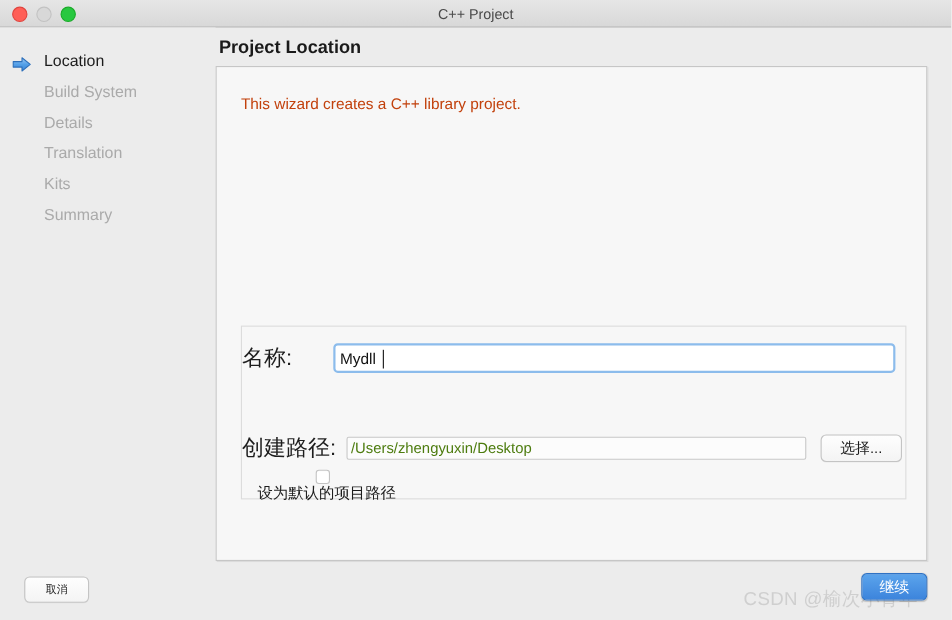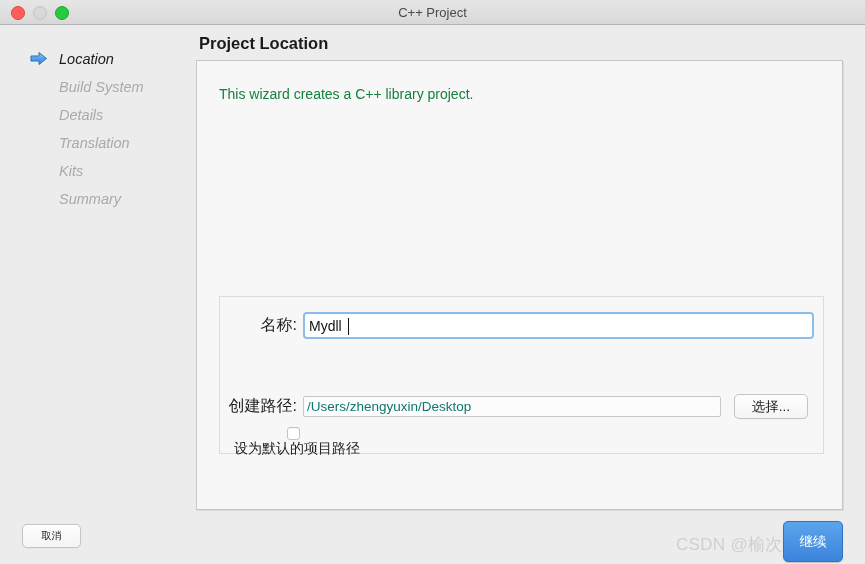"Location" .side-item { align-items: center -> none; font-style: italic -> none; left: 32px -> 13px }
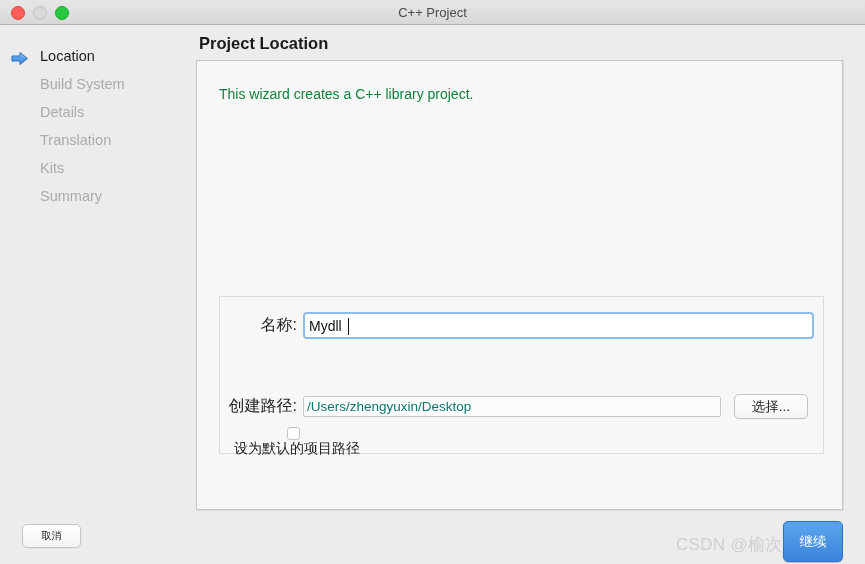"This wizard creates a C++" .wizard-desc { color: #15803d -> #c2410c }
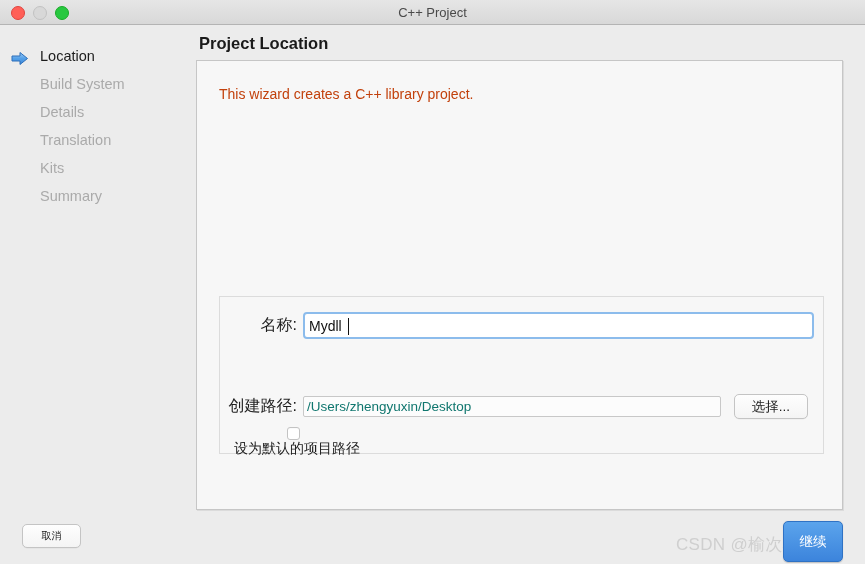"名称:" .form-label { font-size: 16px -> 20px; text-align: right -> none }
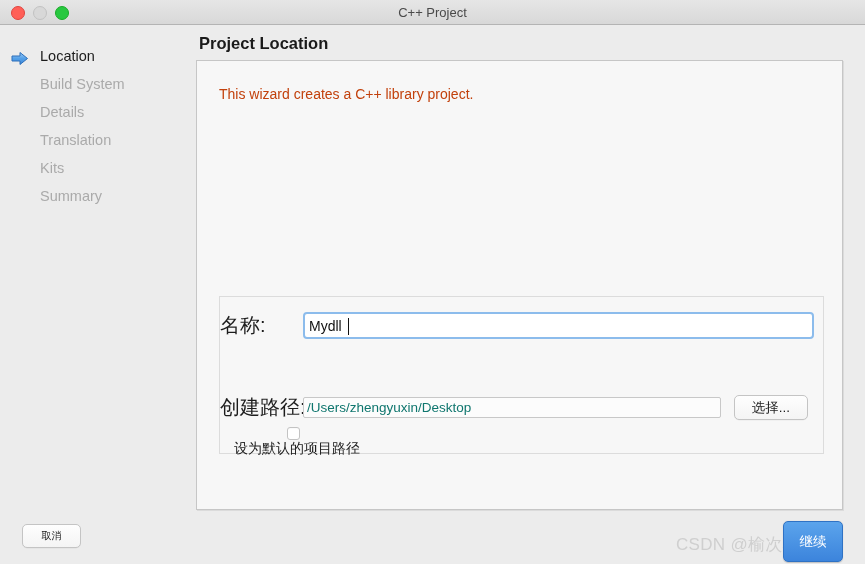"/Users/zhengyuxin/Desktop" .path-input { color: #0f766e -> #4d7c0f; margin-left: none -> 12px }
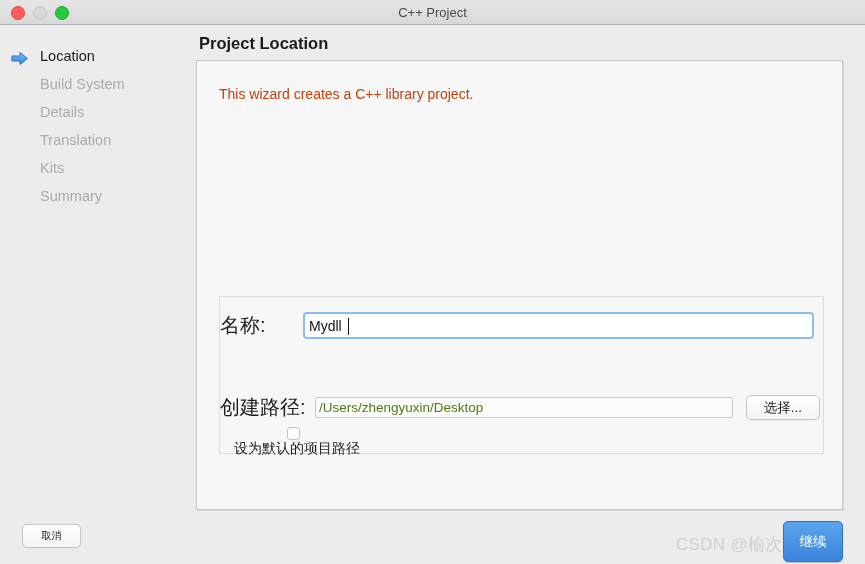"继续" .continue-btn { height: 41px -> 25px }
